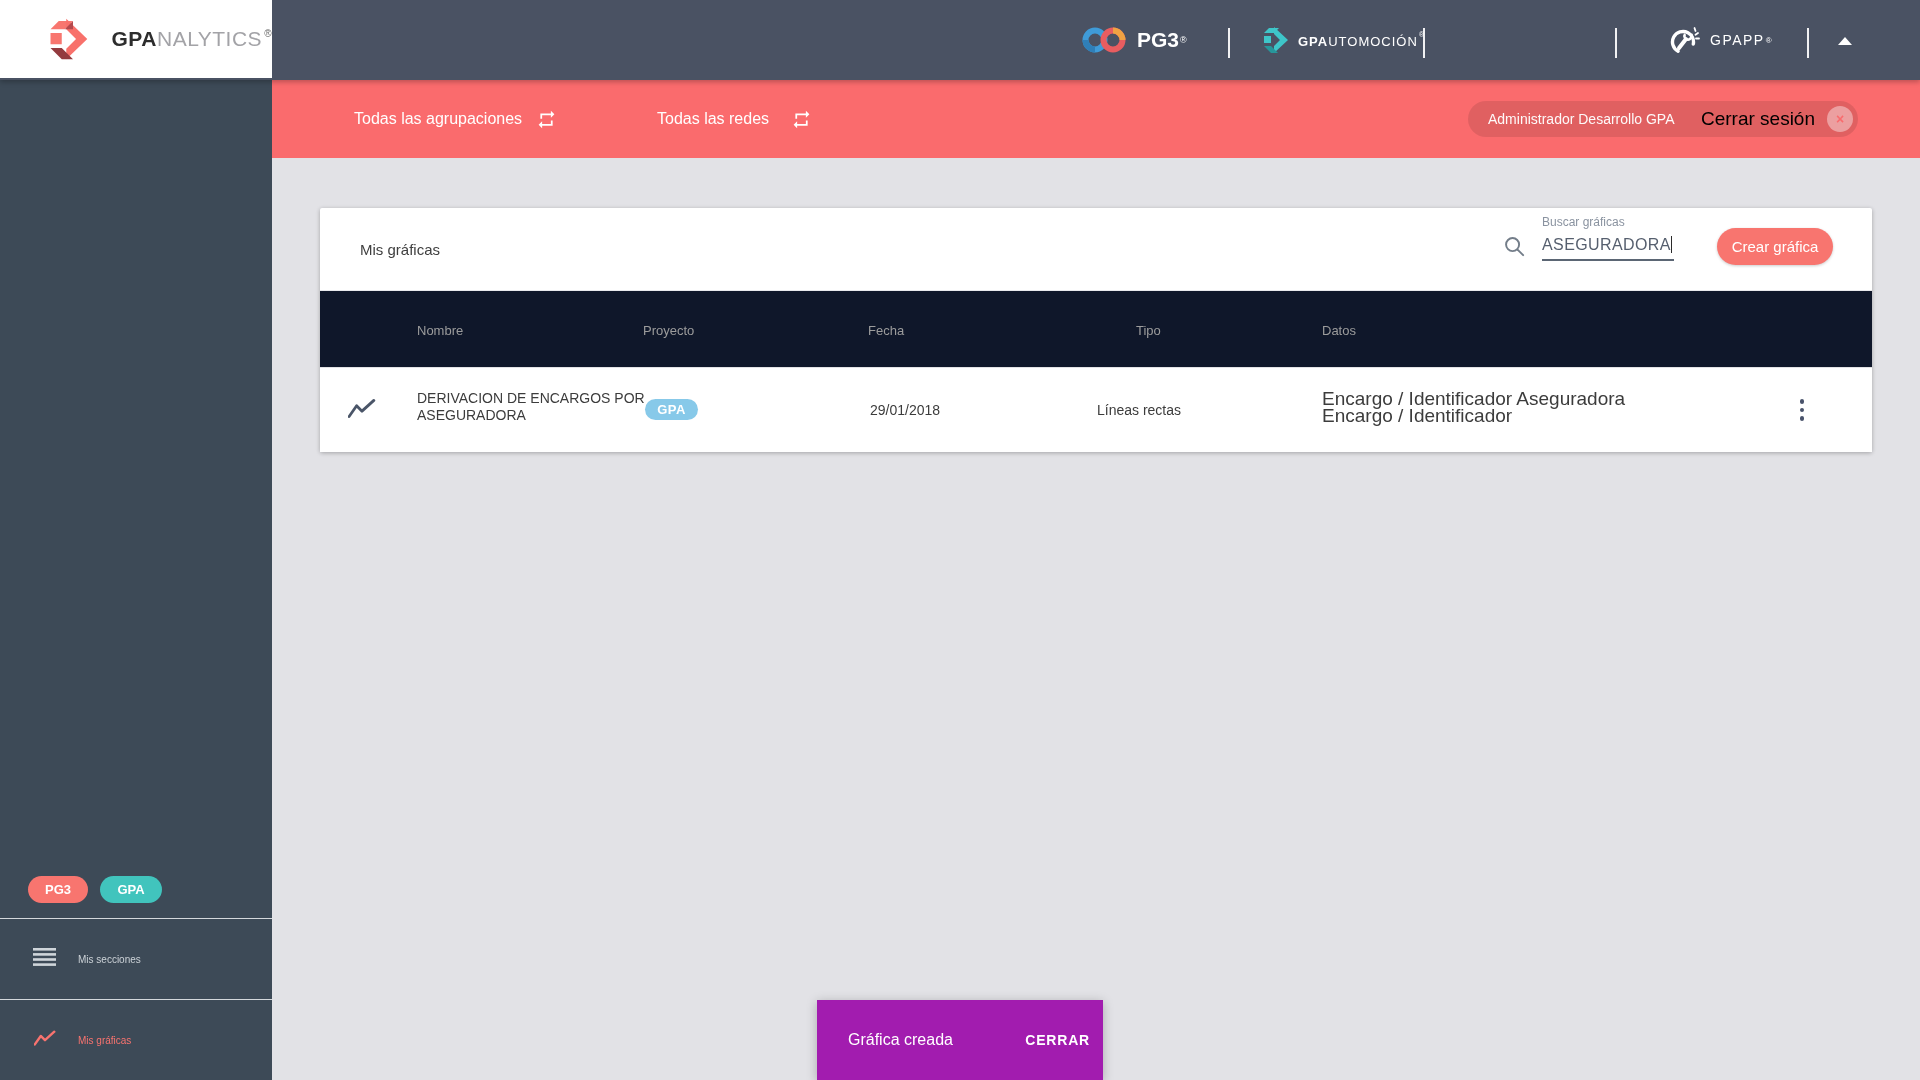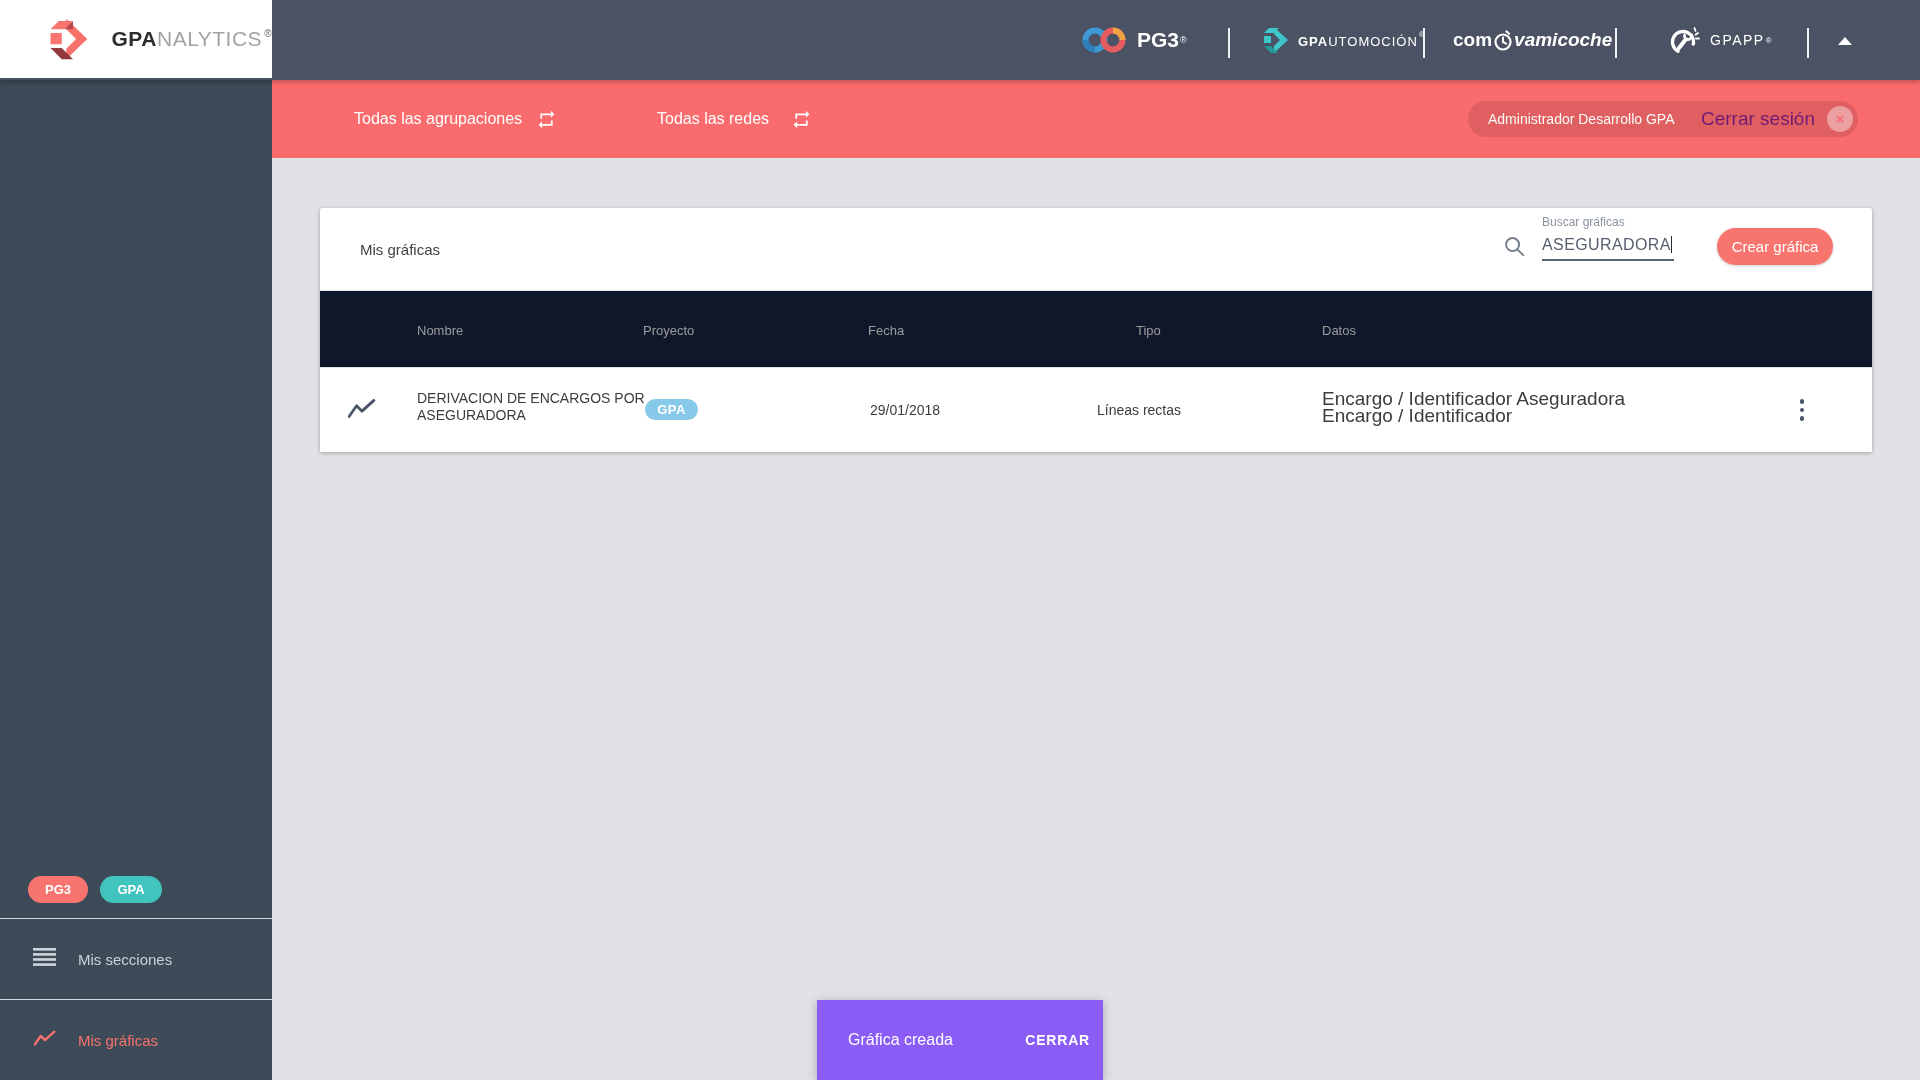"com" div.hlogo { html: <div> <span>com</span> <svg> <circle></circle> <line></line> <line></line> <line></line> </svg> <span>vamicoche</span> </div> -> none }
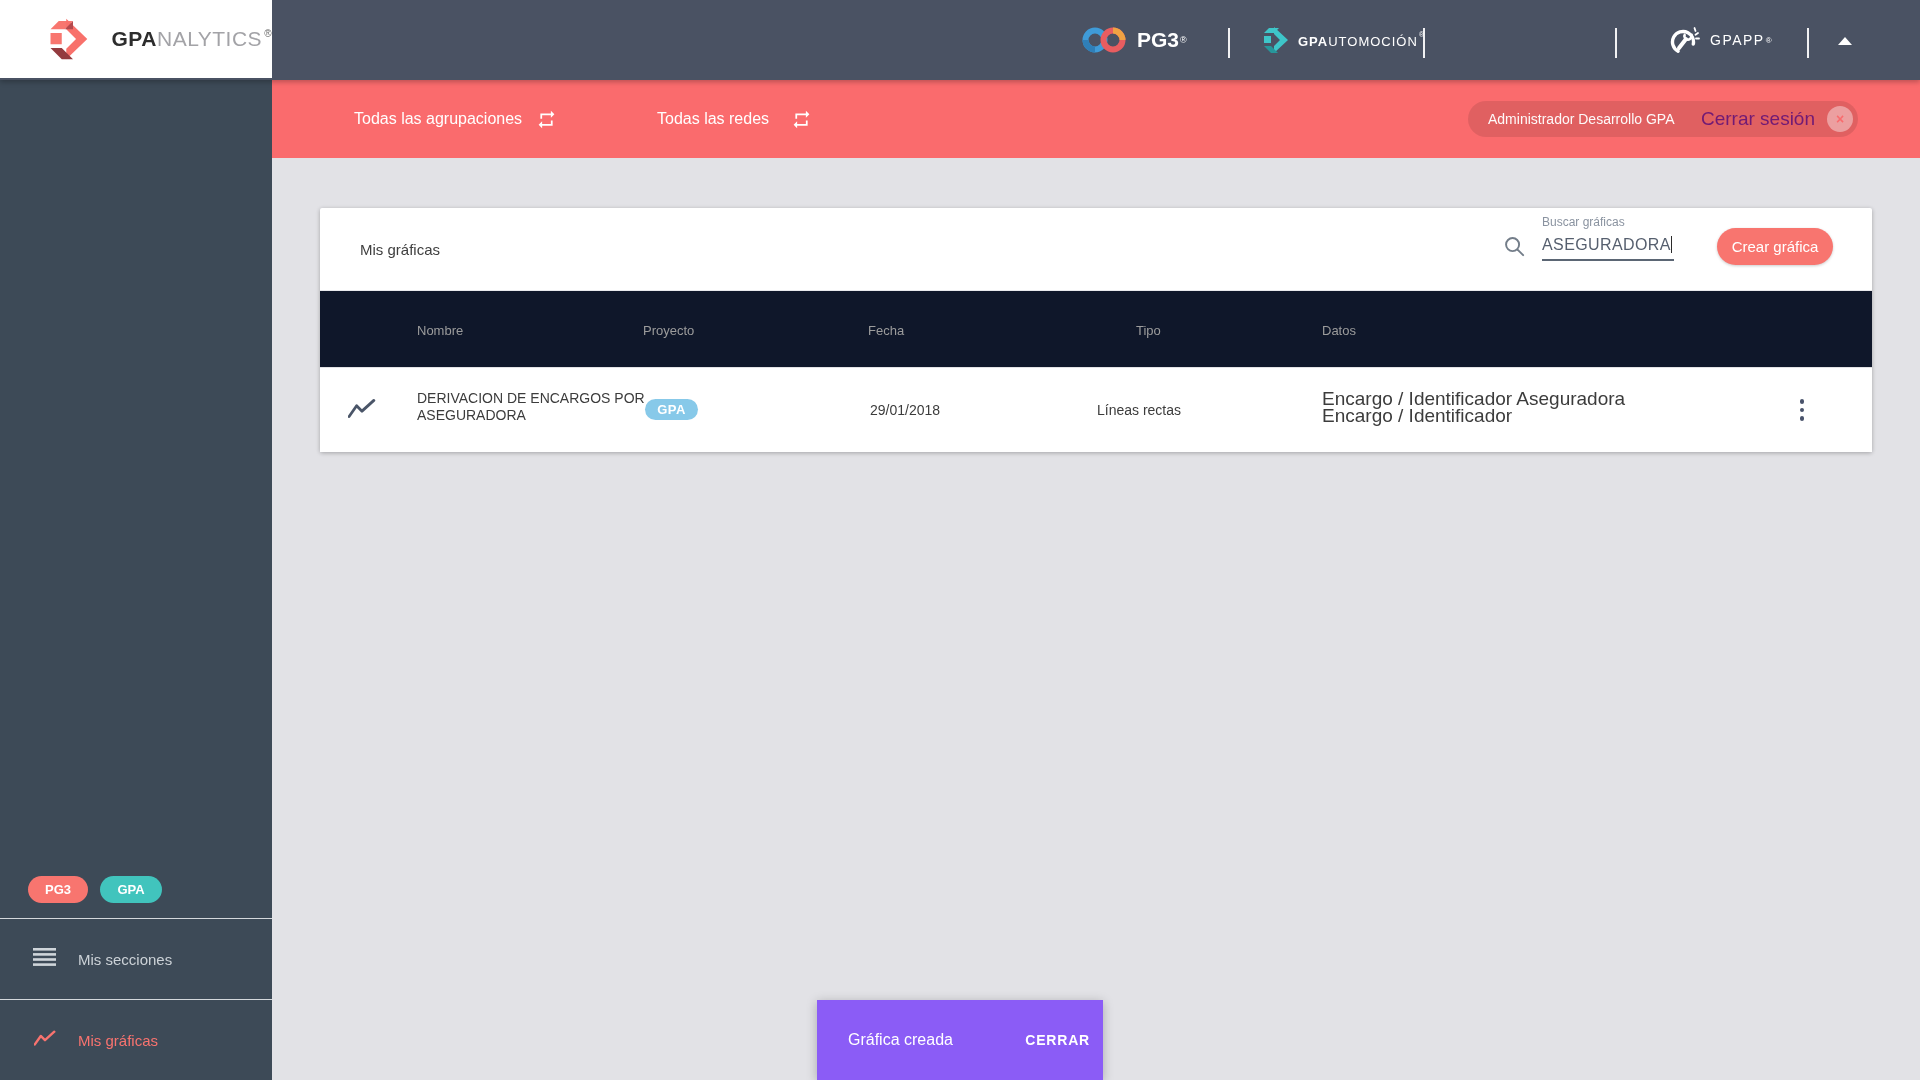"Cerrar sesión" .logout { color: #701a75 -> #000000 }
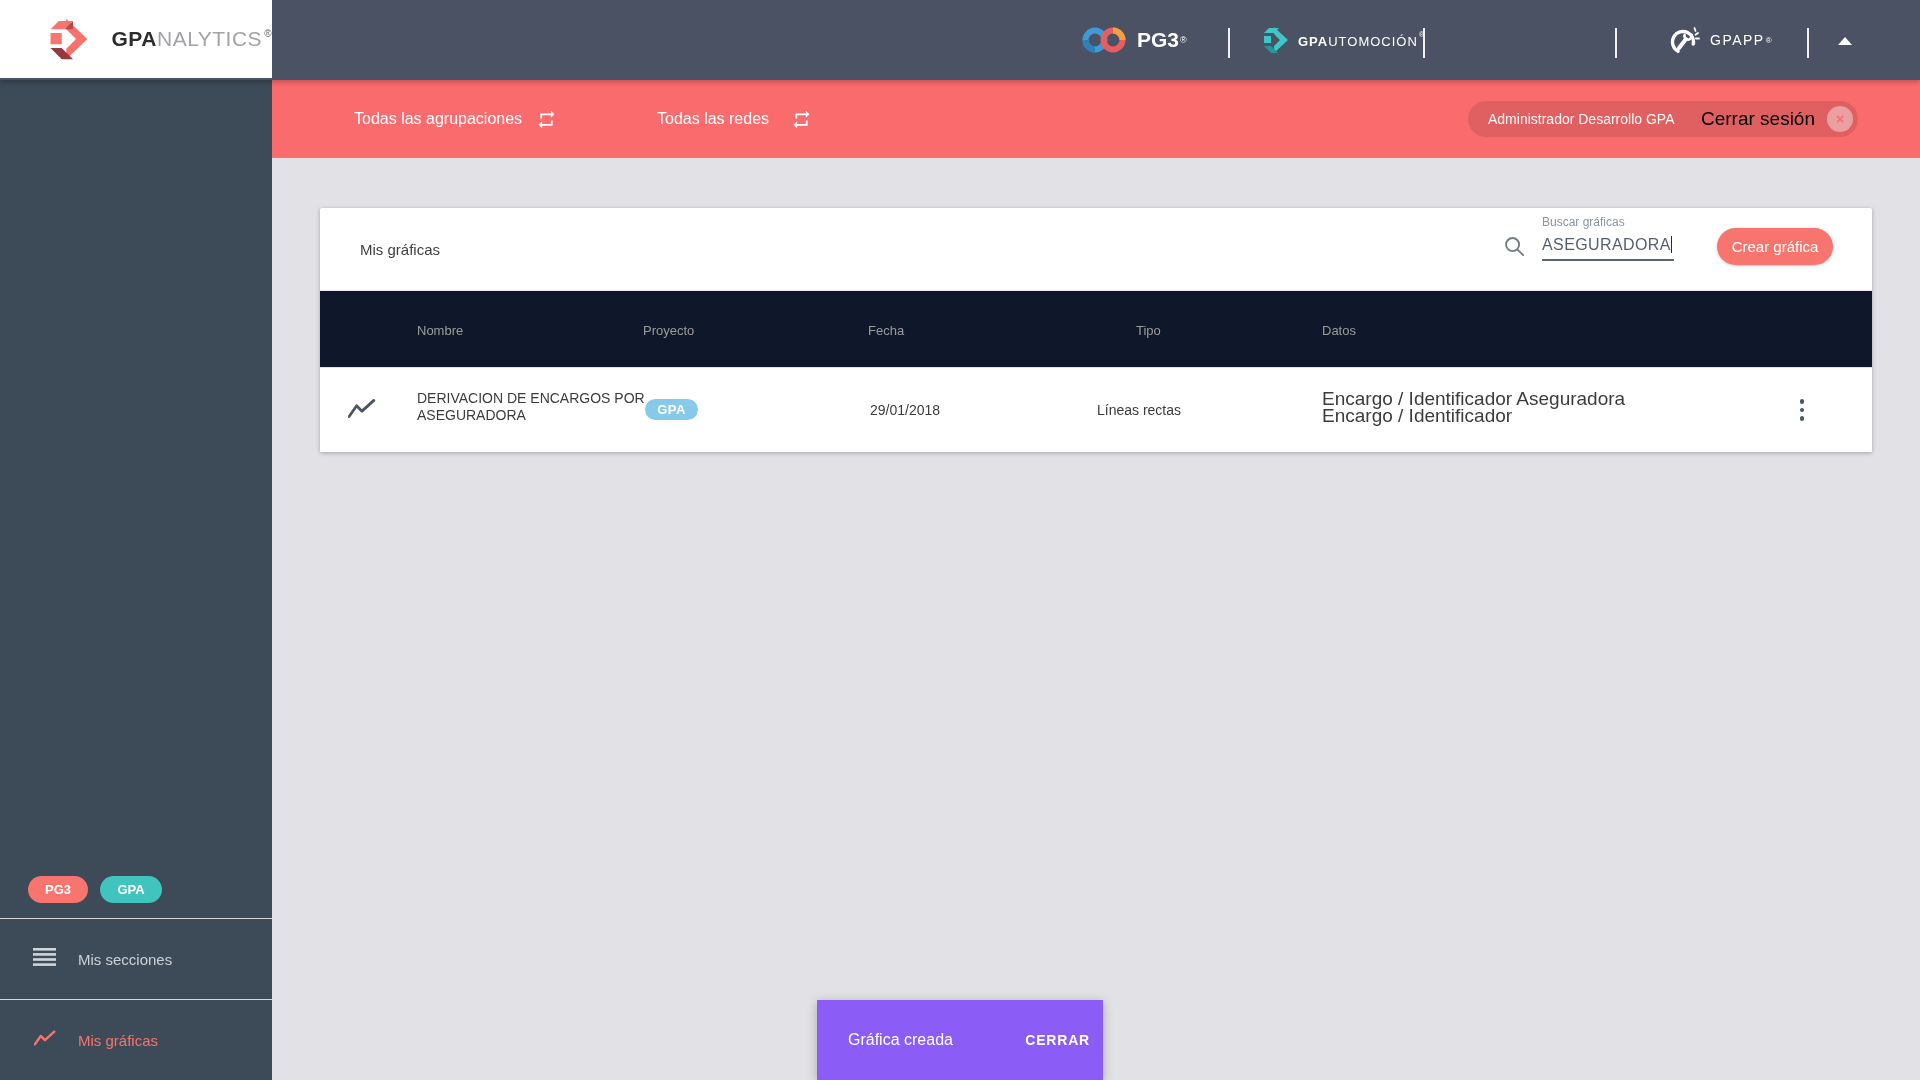"Mis secciones" .side-label { font-size: 15px -> 10px }
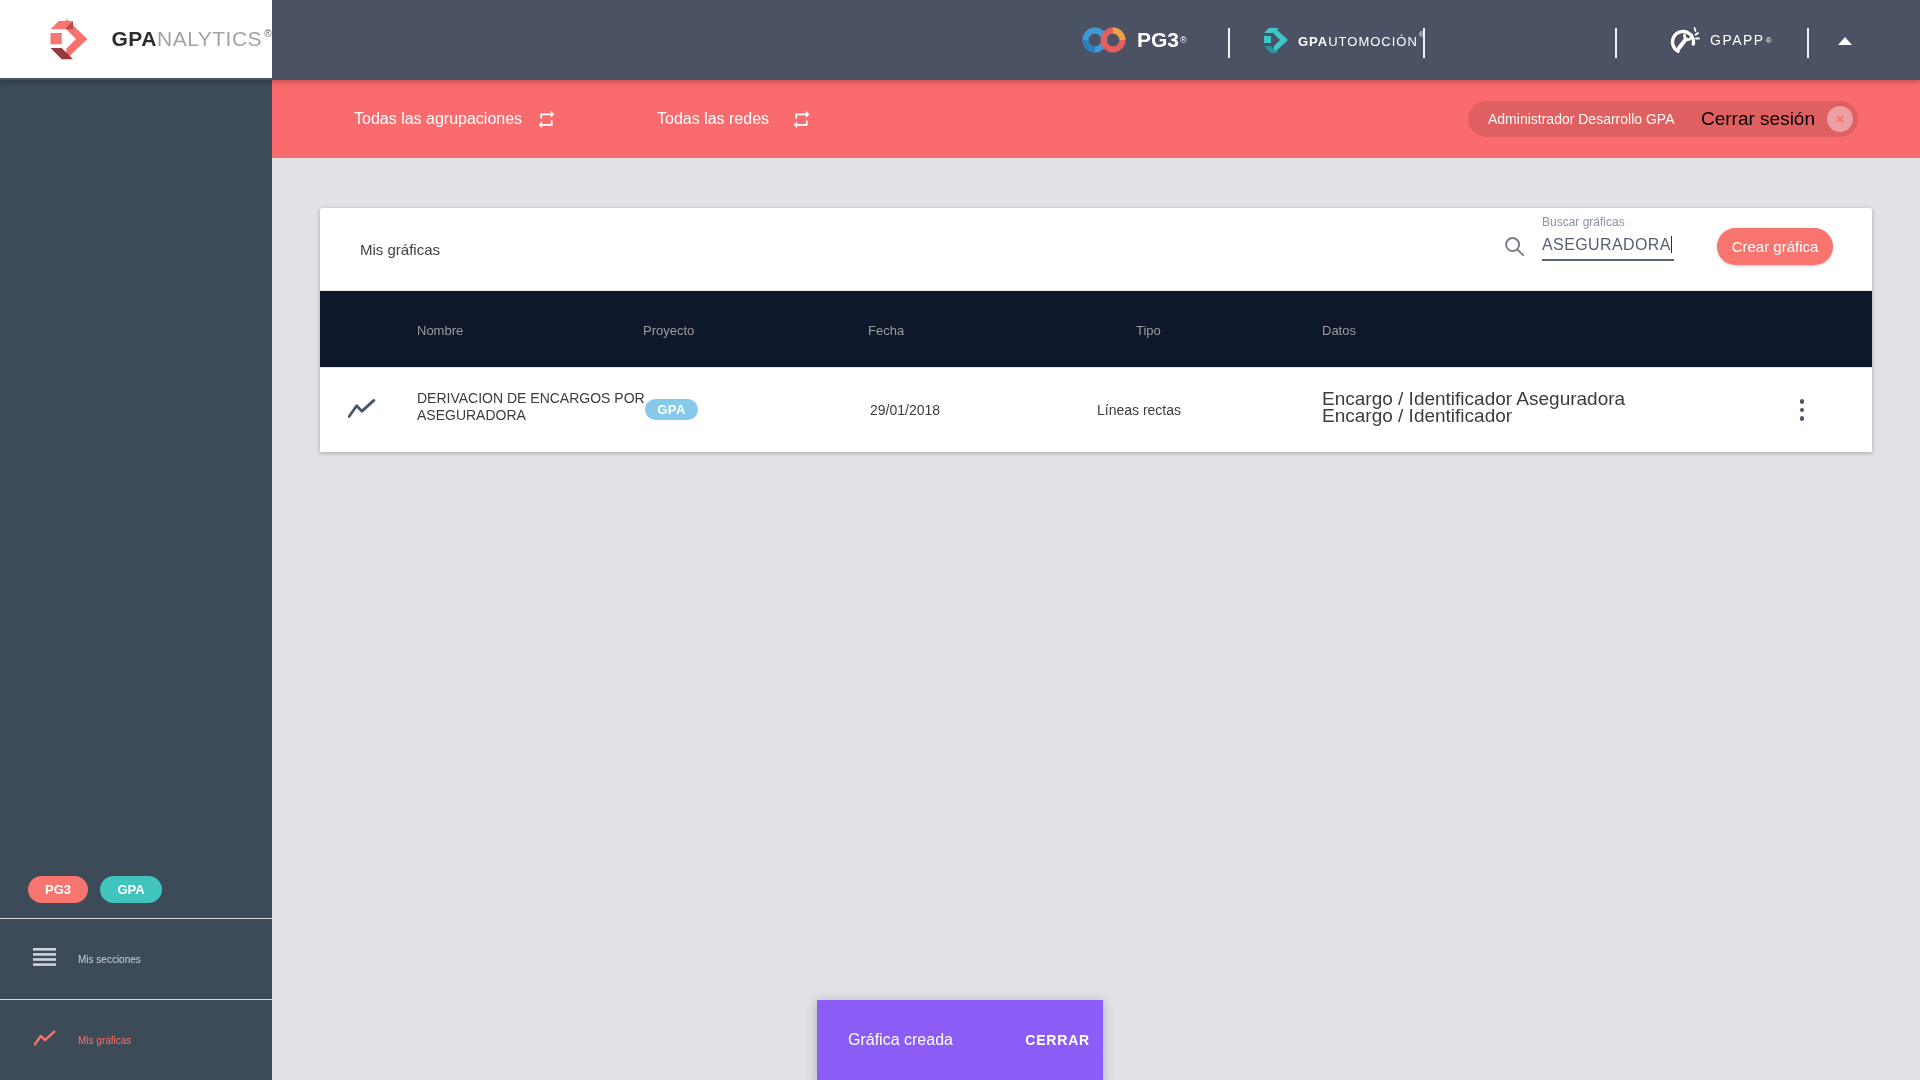"Gráfica creada" .snackbar { background: #8b5cf6 -> #a21caf }
